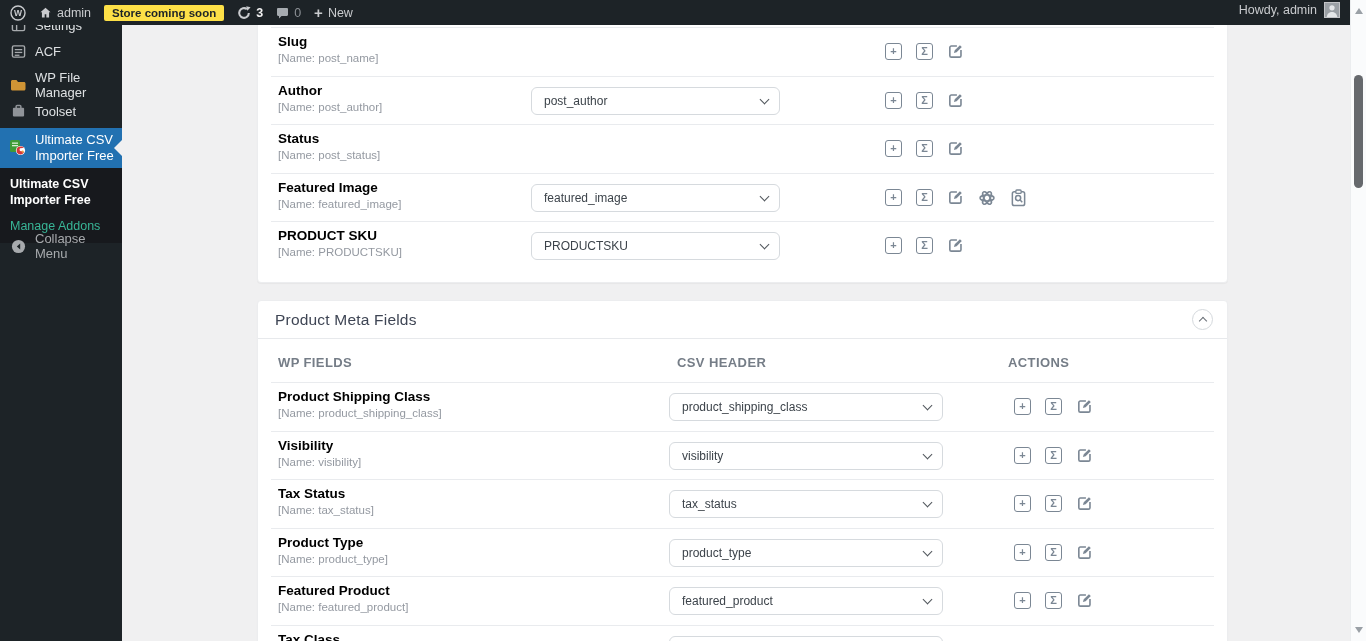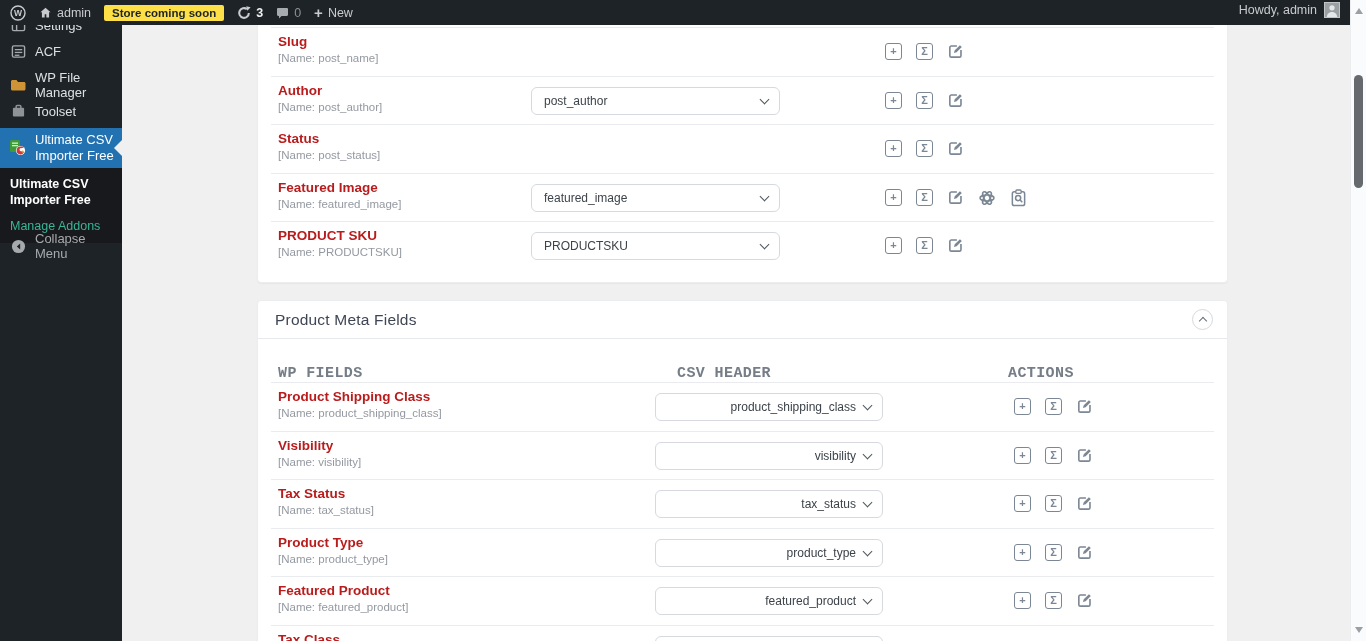"Slug" .flabel { color: #b91c1c -> #000000 }
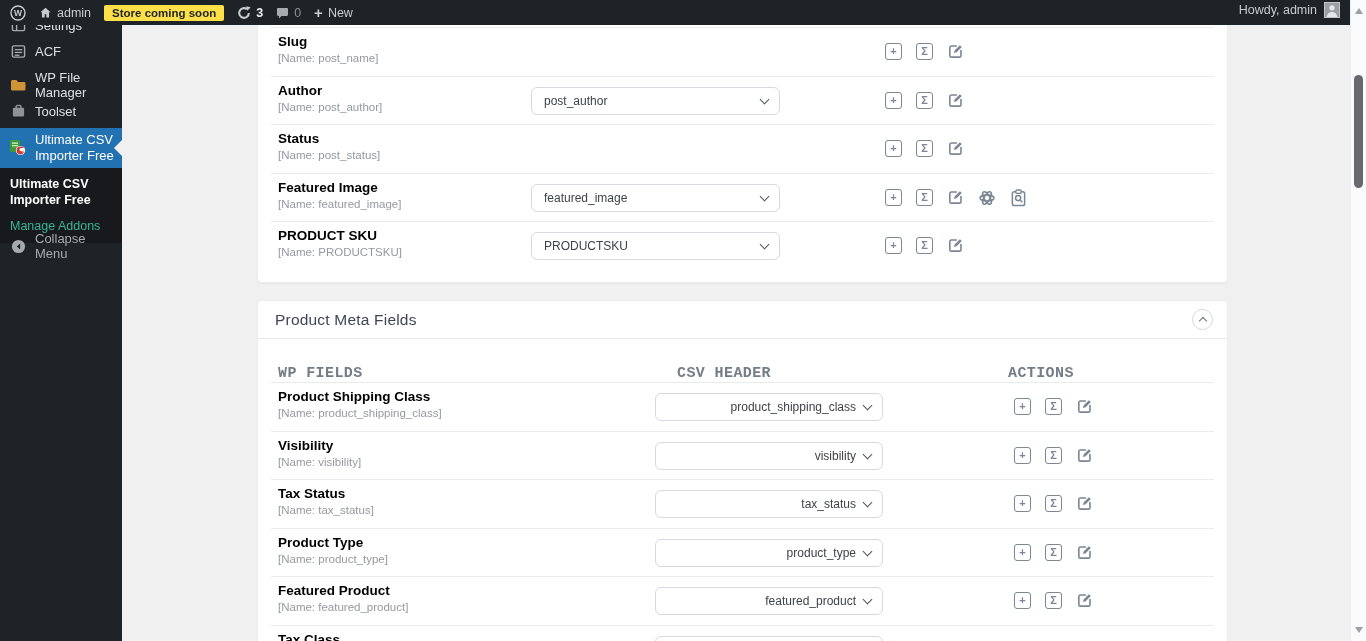"WP FIELDS" .colh { font-family: Liberation Mono, monospace -> none; font-size: 15px -> 13px; top: 26px -> 16px }
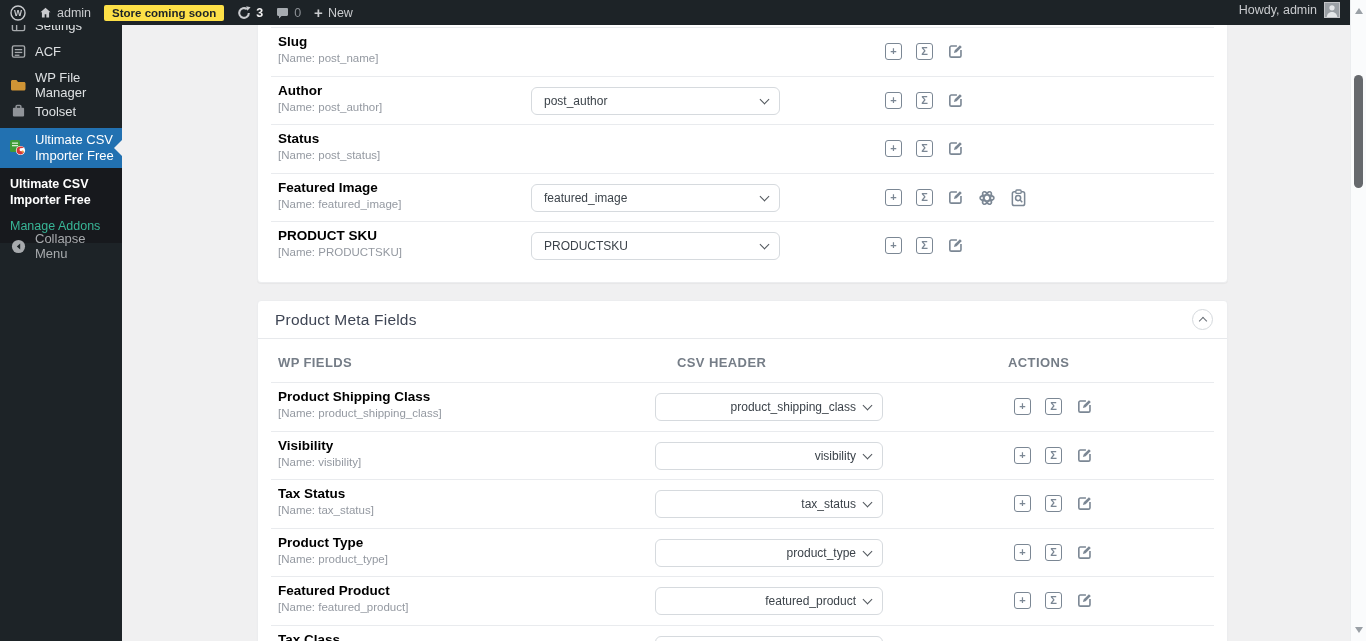"product_shipping_class" .c2 .dd { justify-content: flex-end -> none; left: 397px -> 411px; width: 228px -> 274px }
